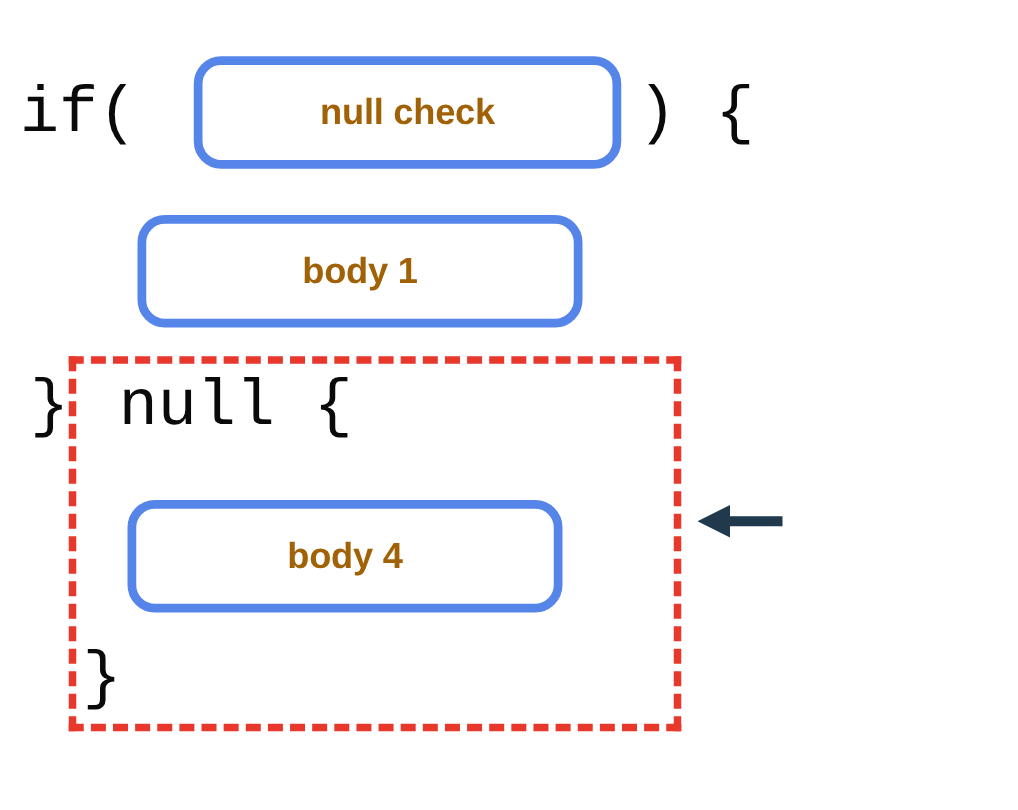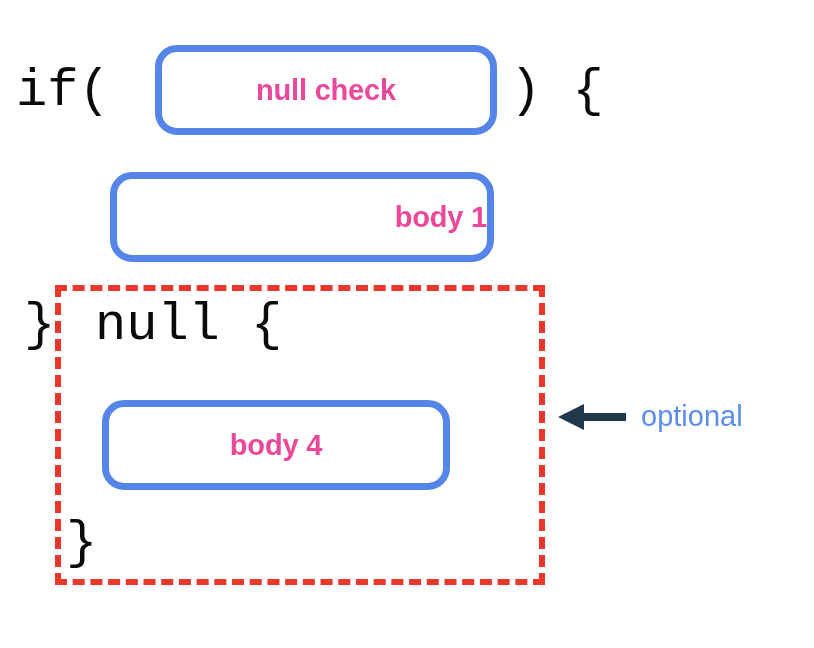"null check" .slot-label { color: #ec4899 -> #a16207 }
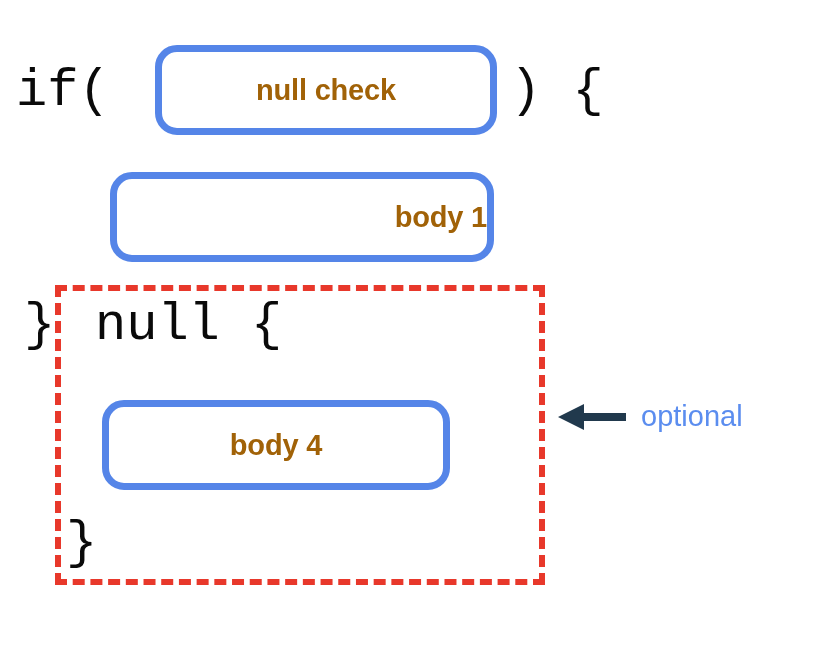"body 1" div.slot { justify-content: flex-end -> none; width: 384px -> 356px }
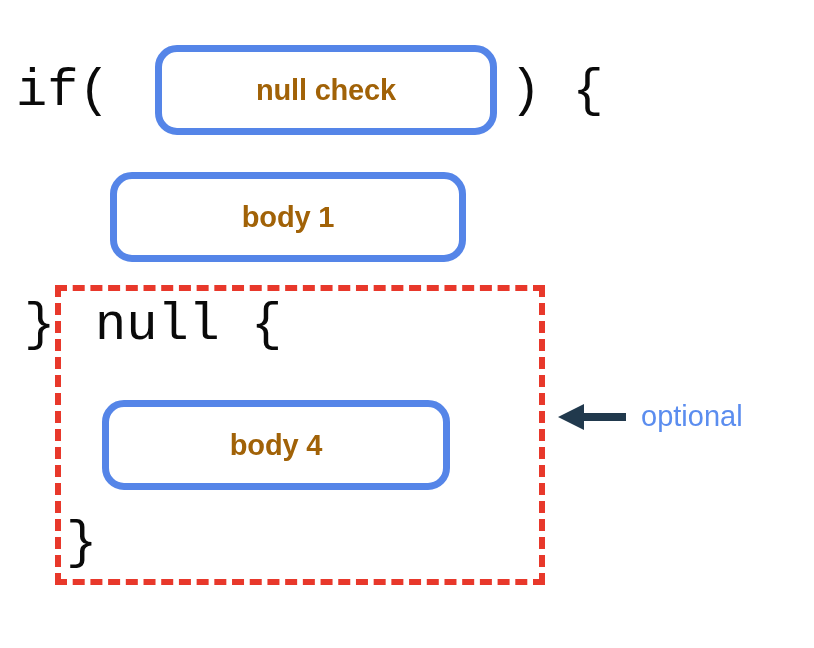"optional" span.annot-label { html: <span>optional</span> -> none }
